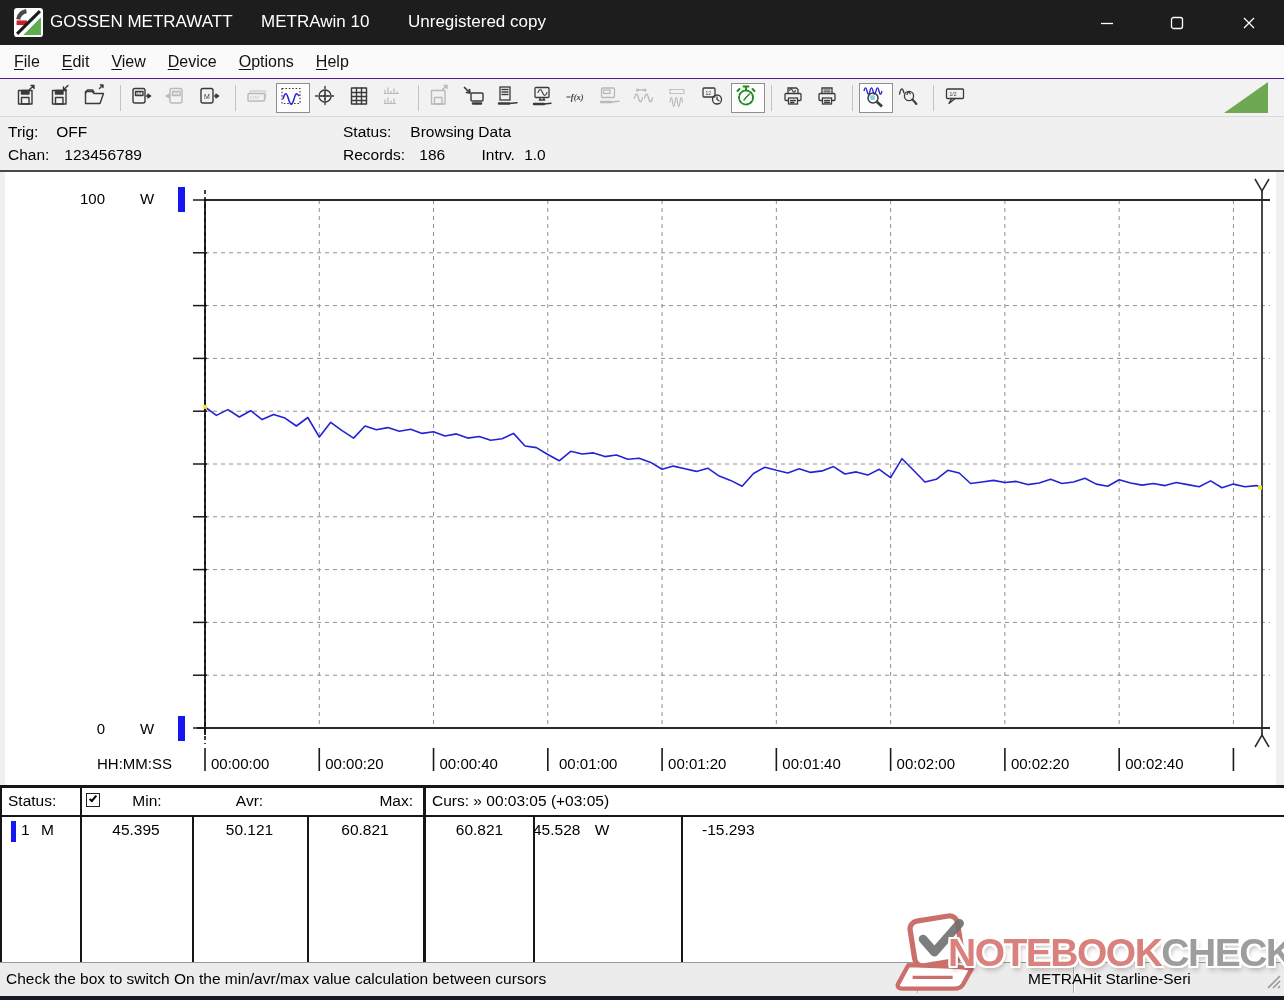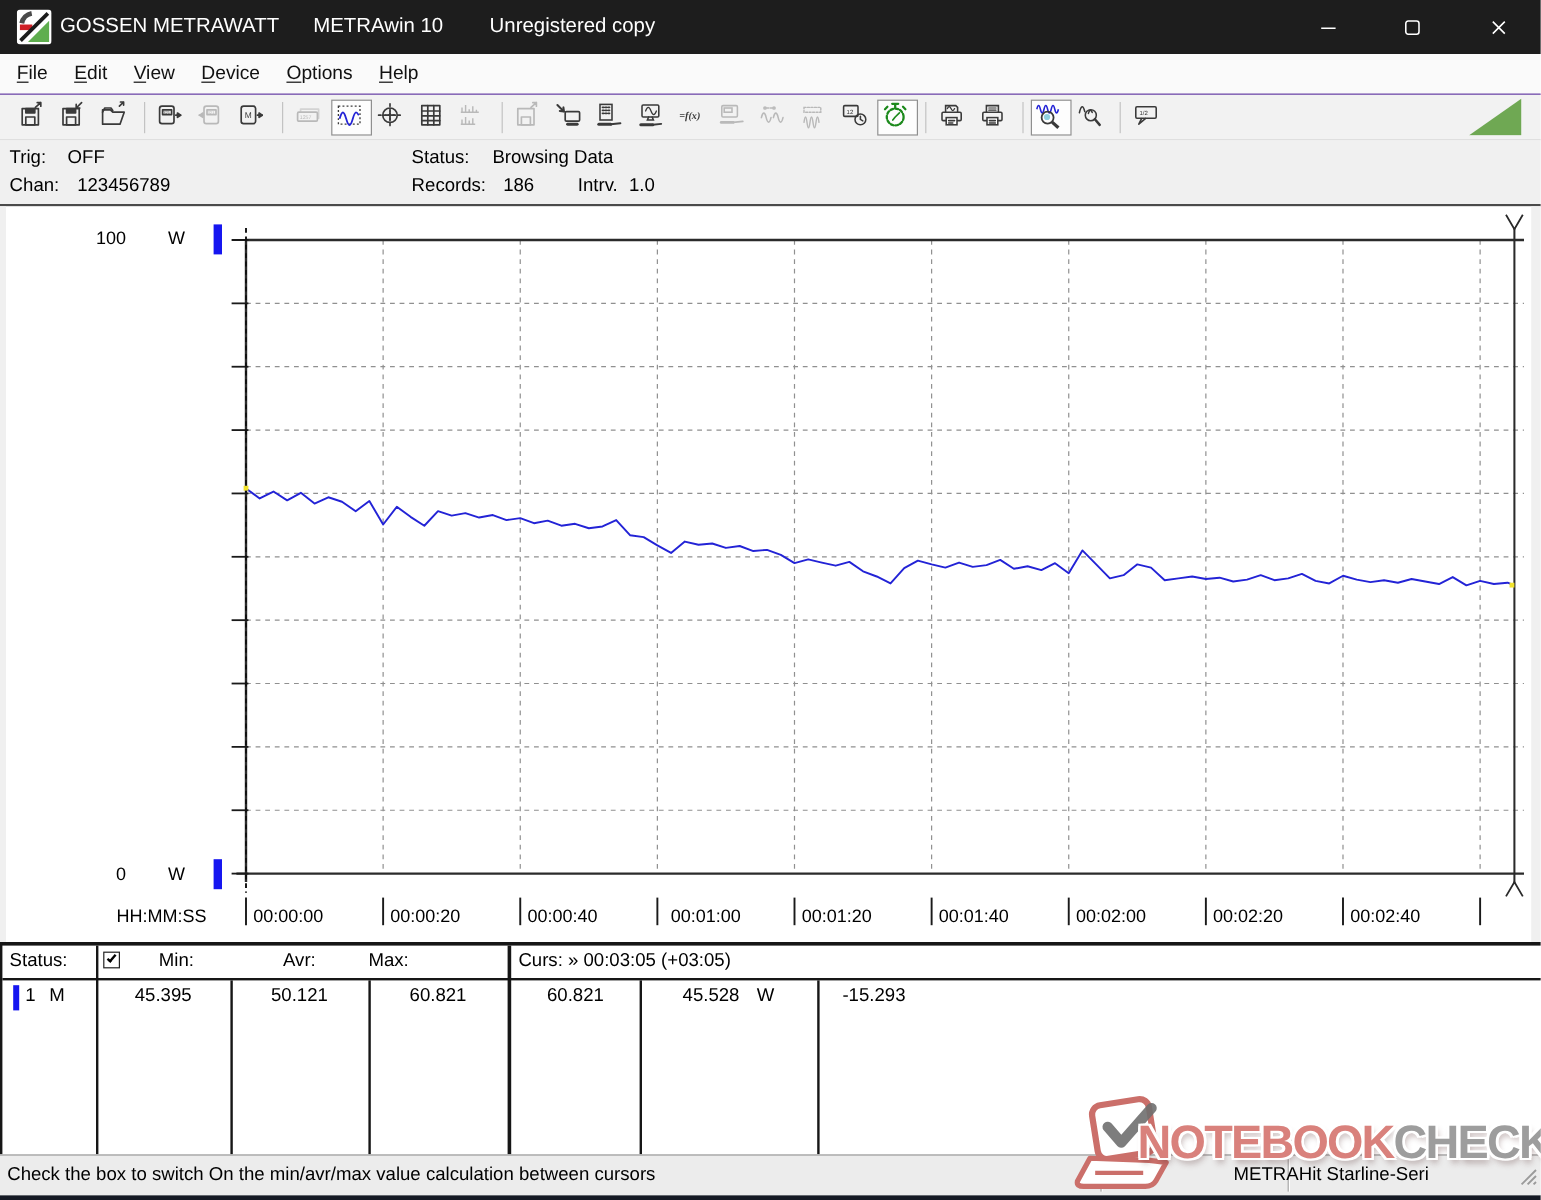"Max:" span.cell { left: 305px -> 295px; text-align: left -> right }
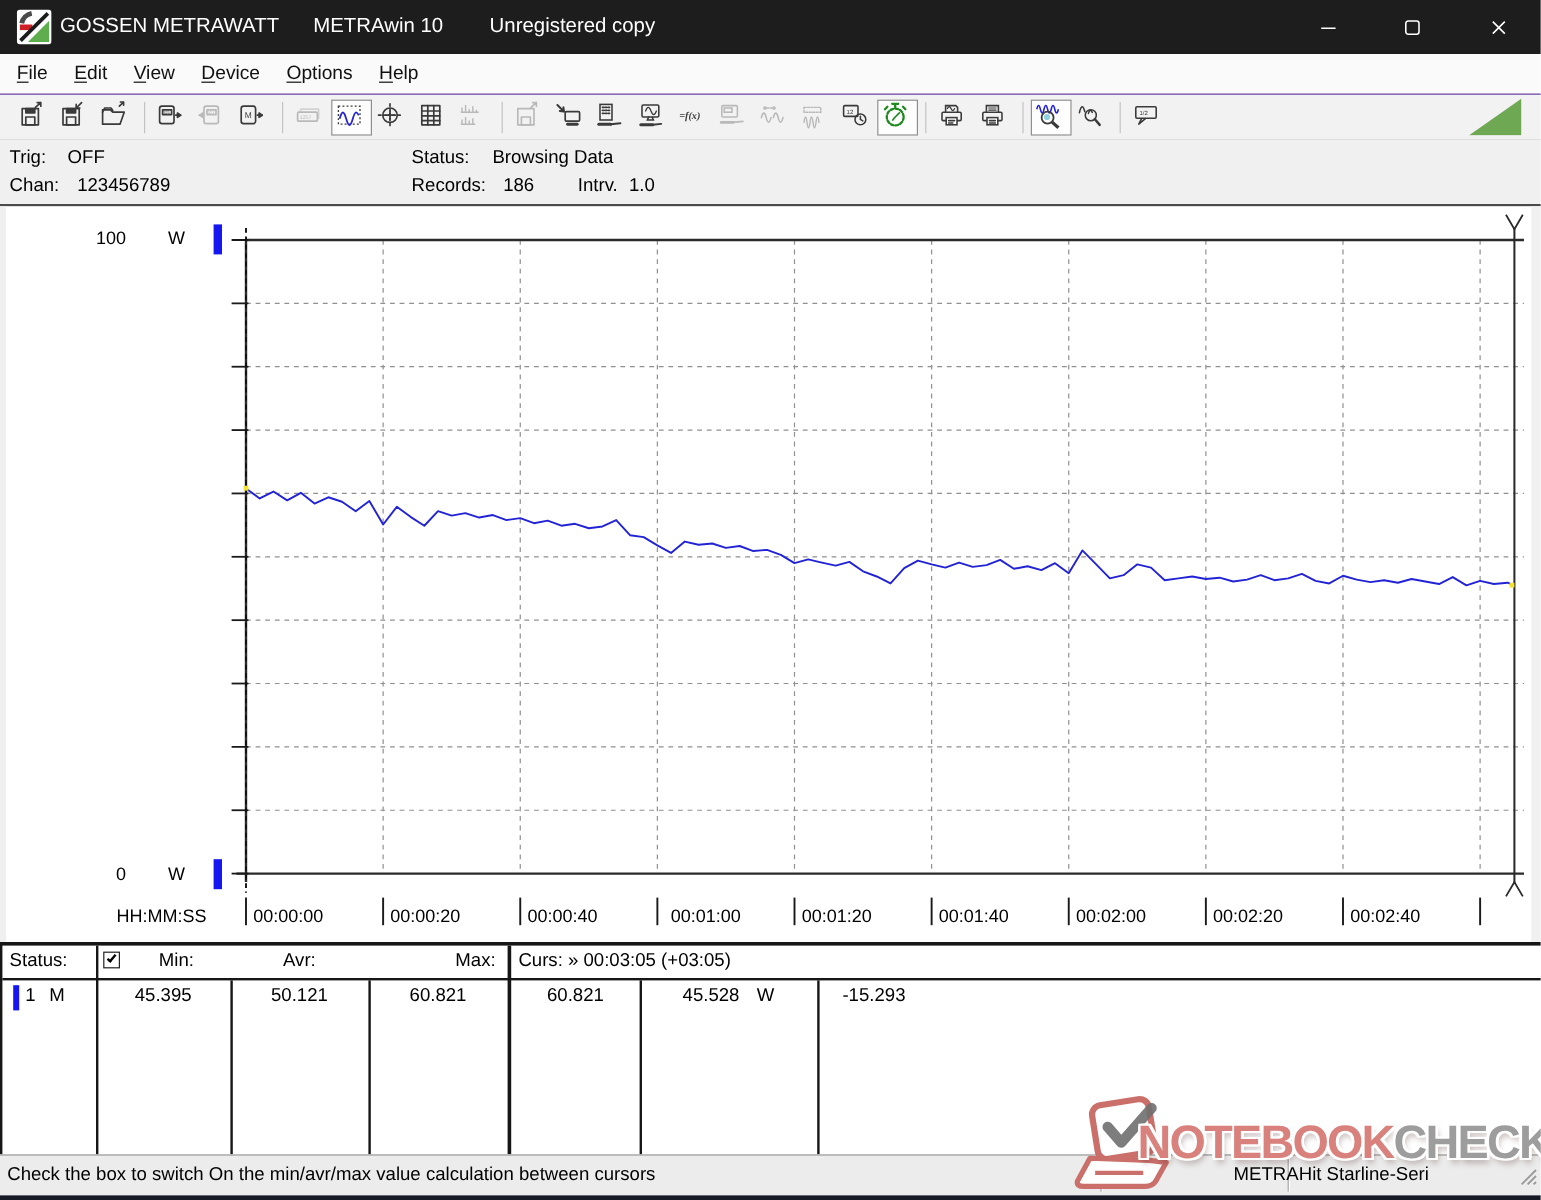"45.528 W" span.cell { text-align: center -> none }
